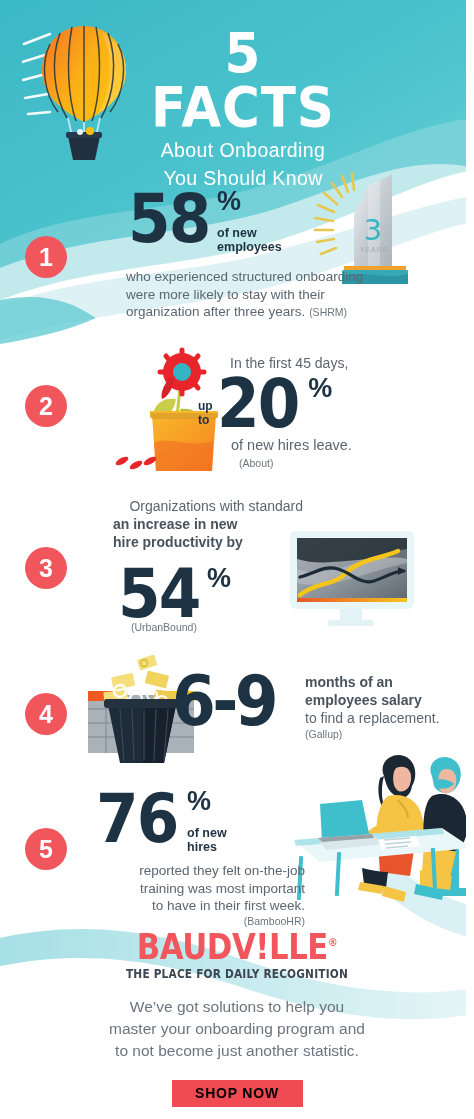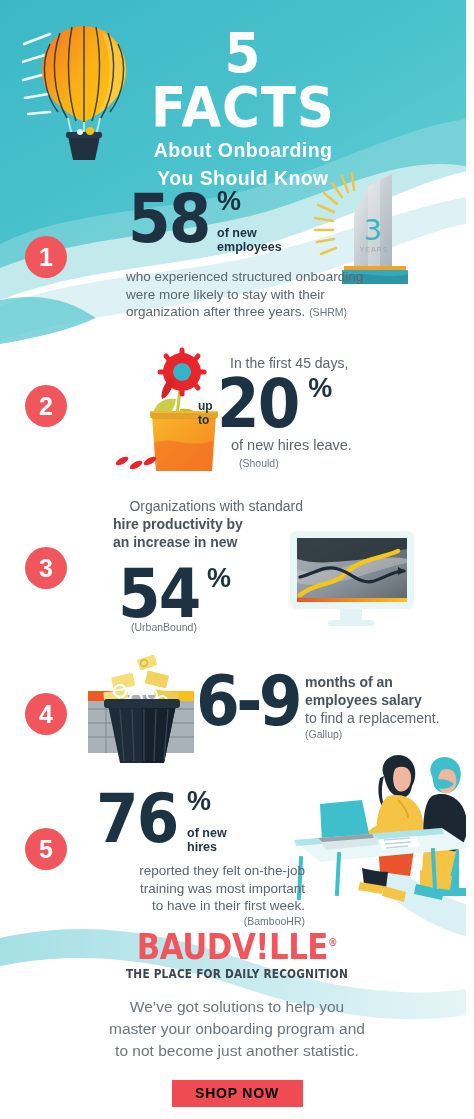"About Onboarding" .title-sub { font-weight: 700 -> 400 }
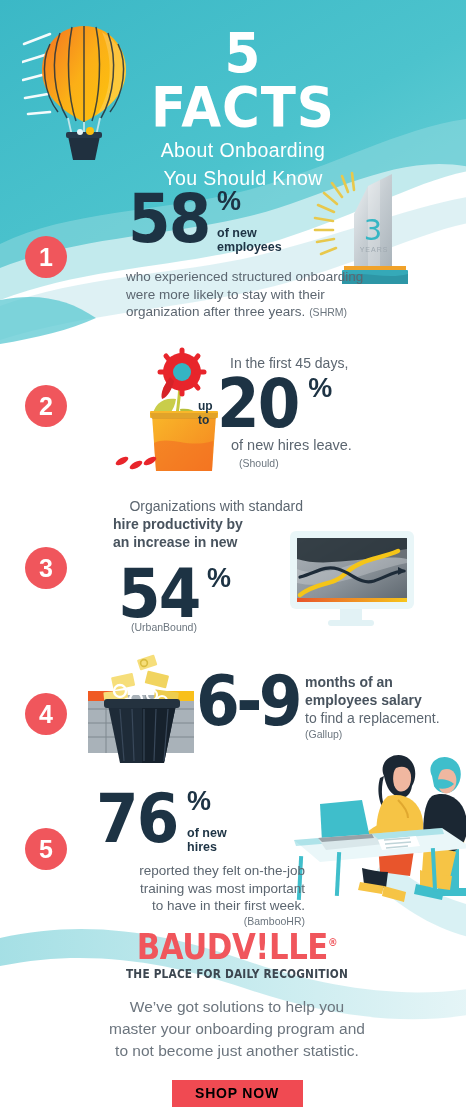"(Should)" div.src { text: Should -> About }
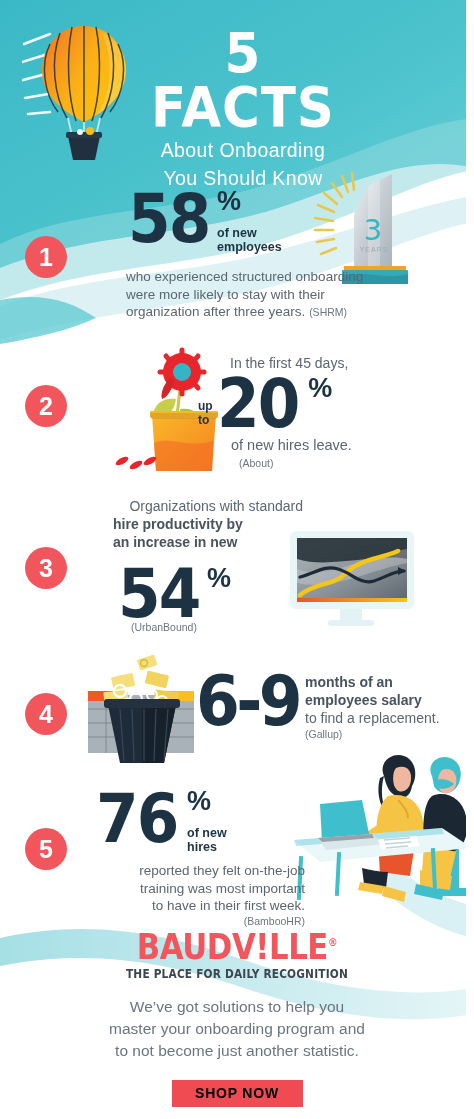"hire productivity by" div.leadbold { order: before "an increase in new" -> after "an increase in new" }
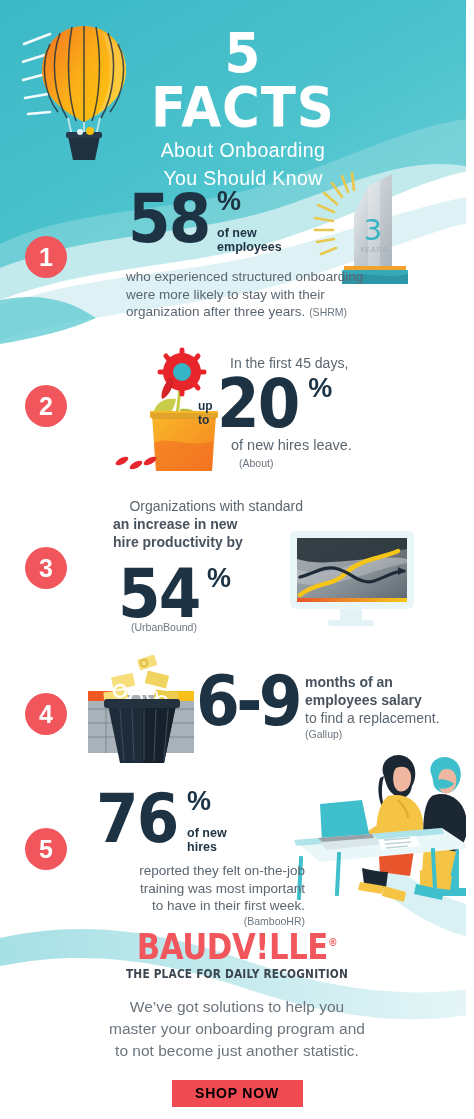"6-9" div { left: 196px -> 172px }
